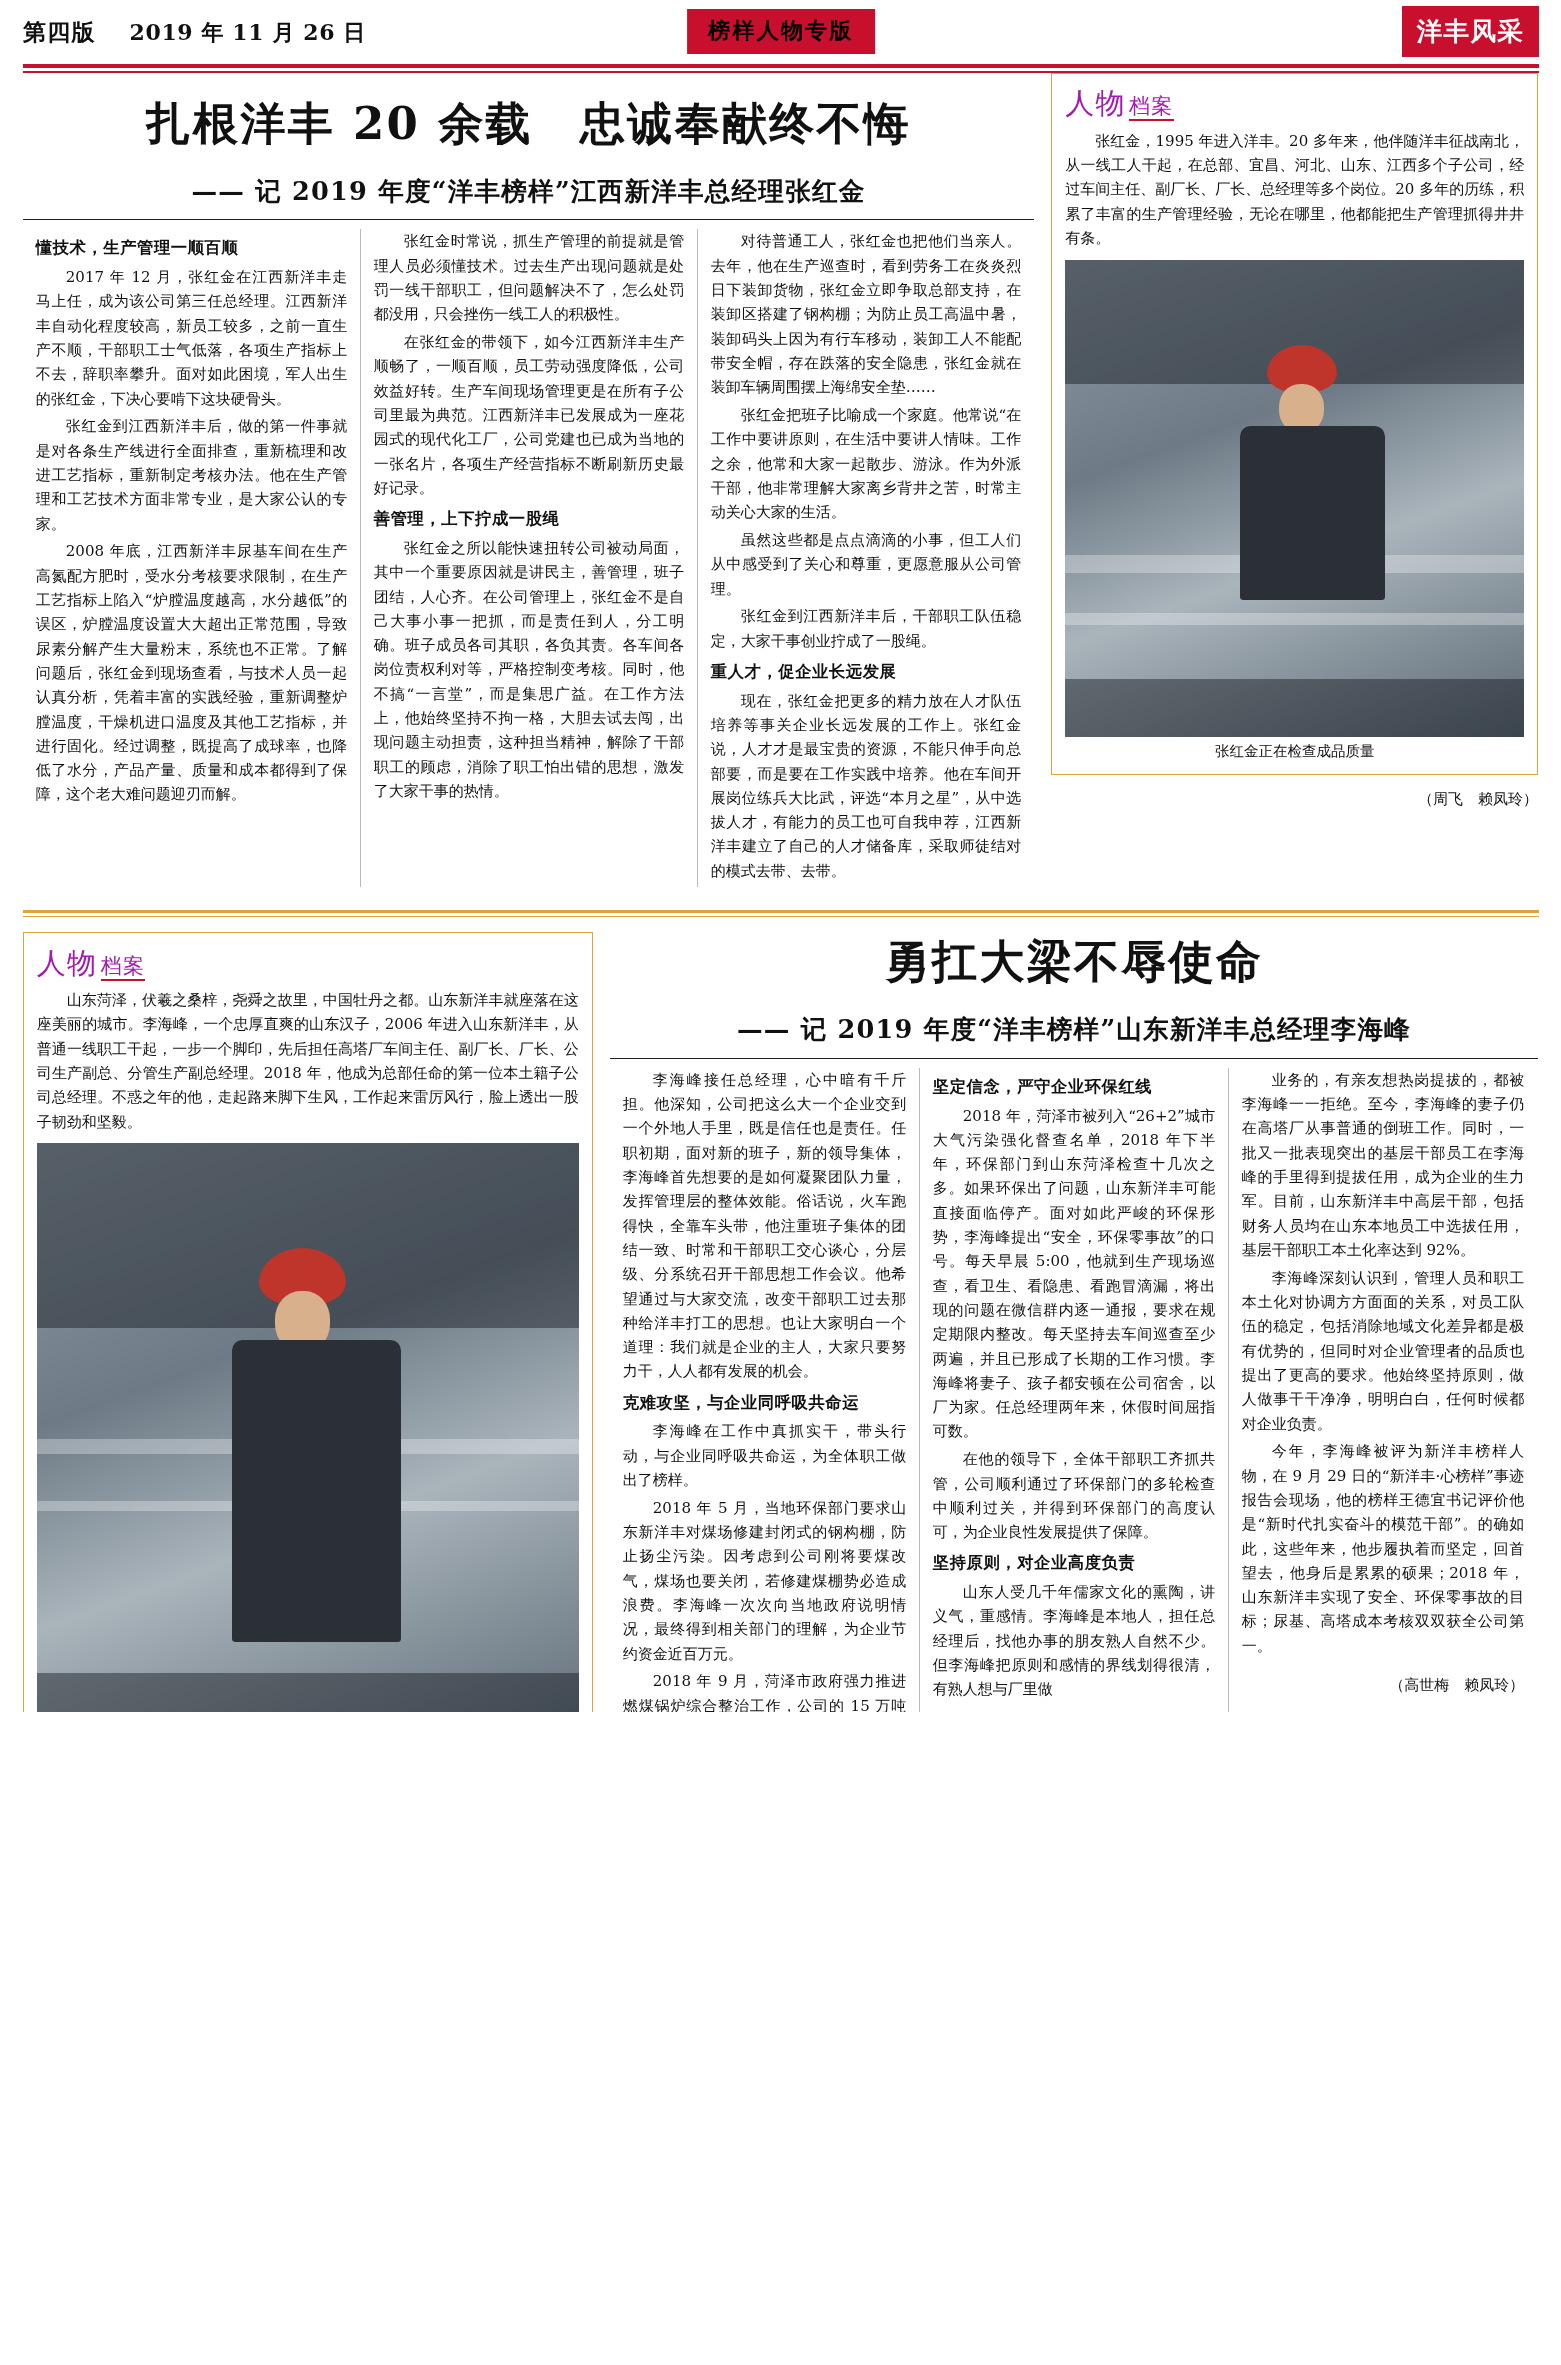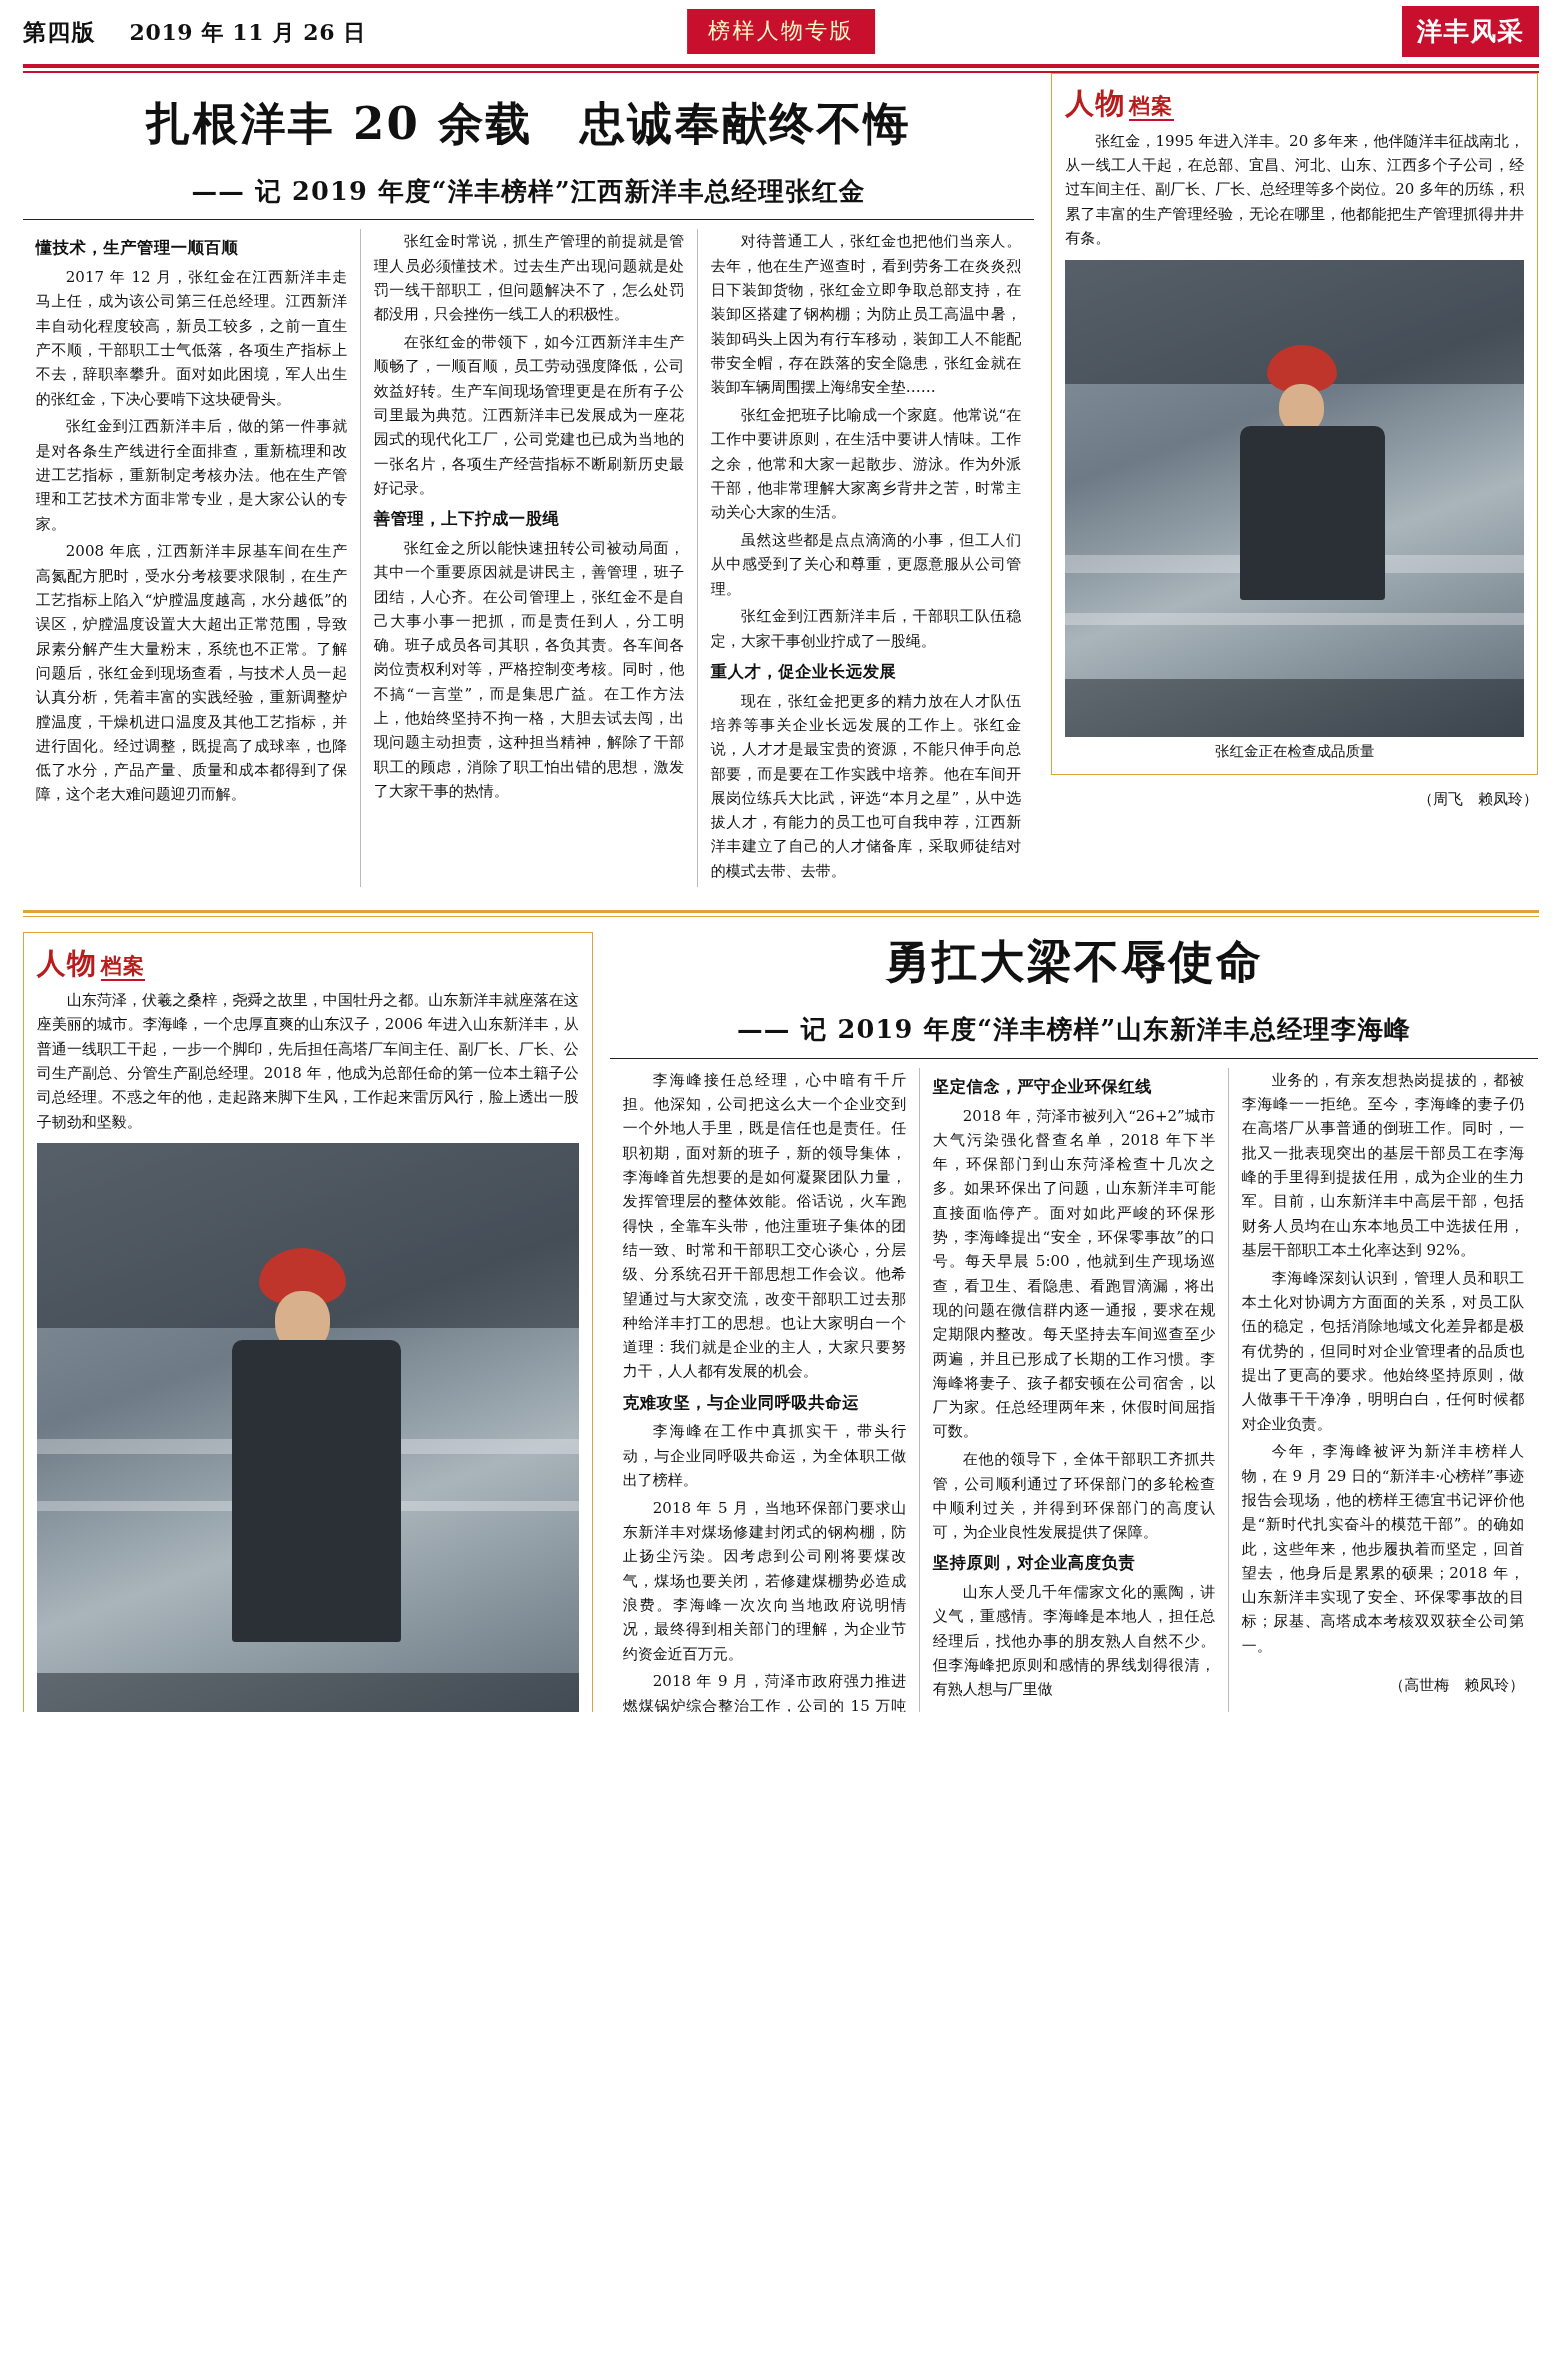"榜样人物专版" .section-badge { color: #fef9c3 -> #000000; font-weight: normal -> bold }
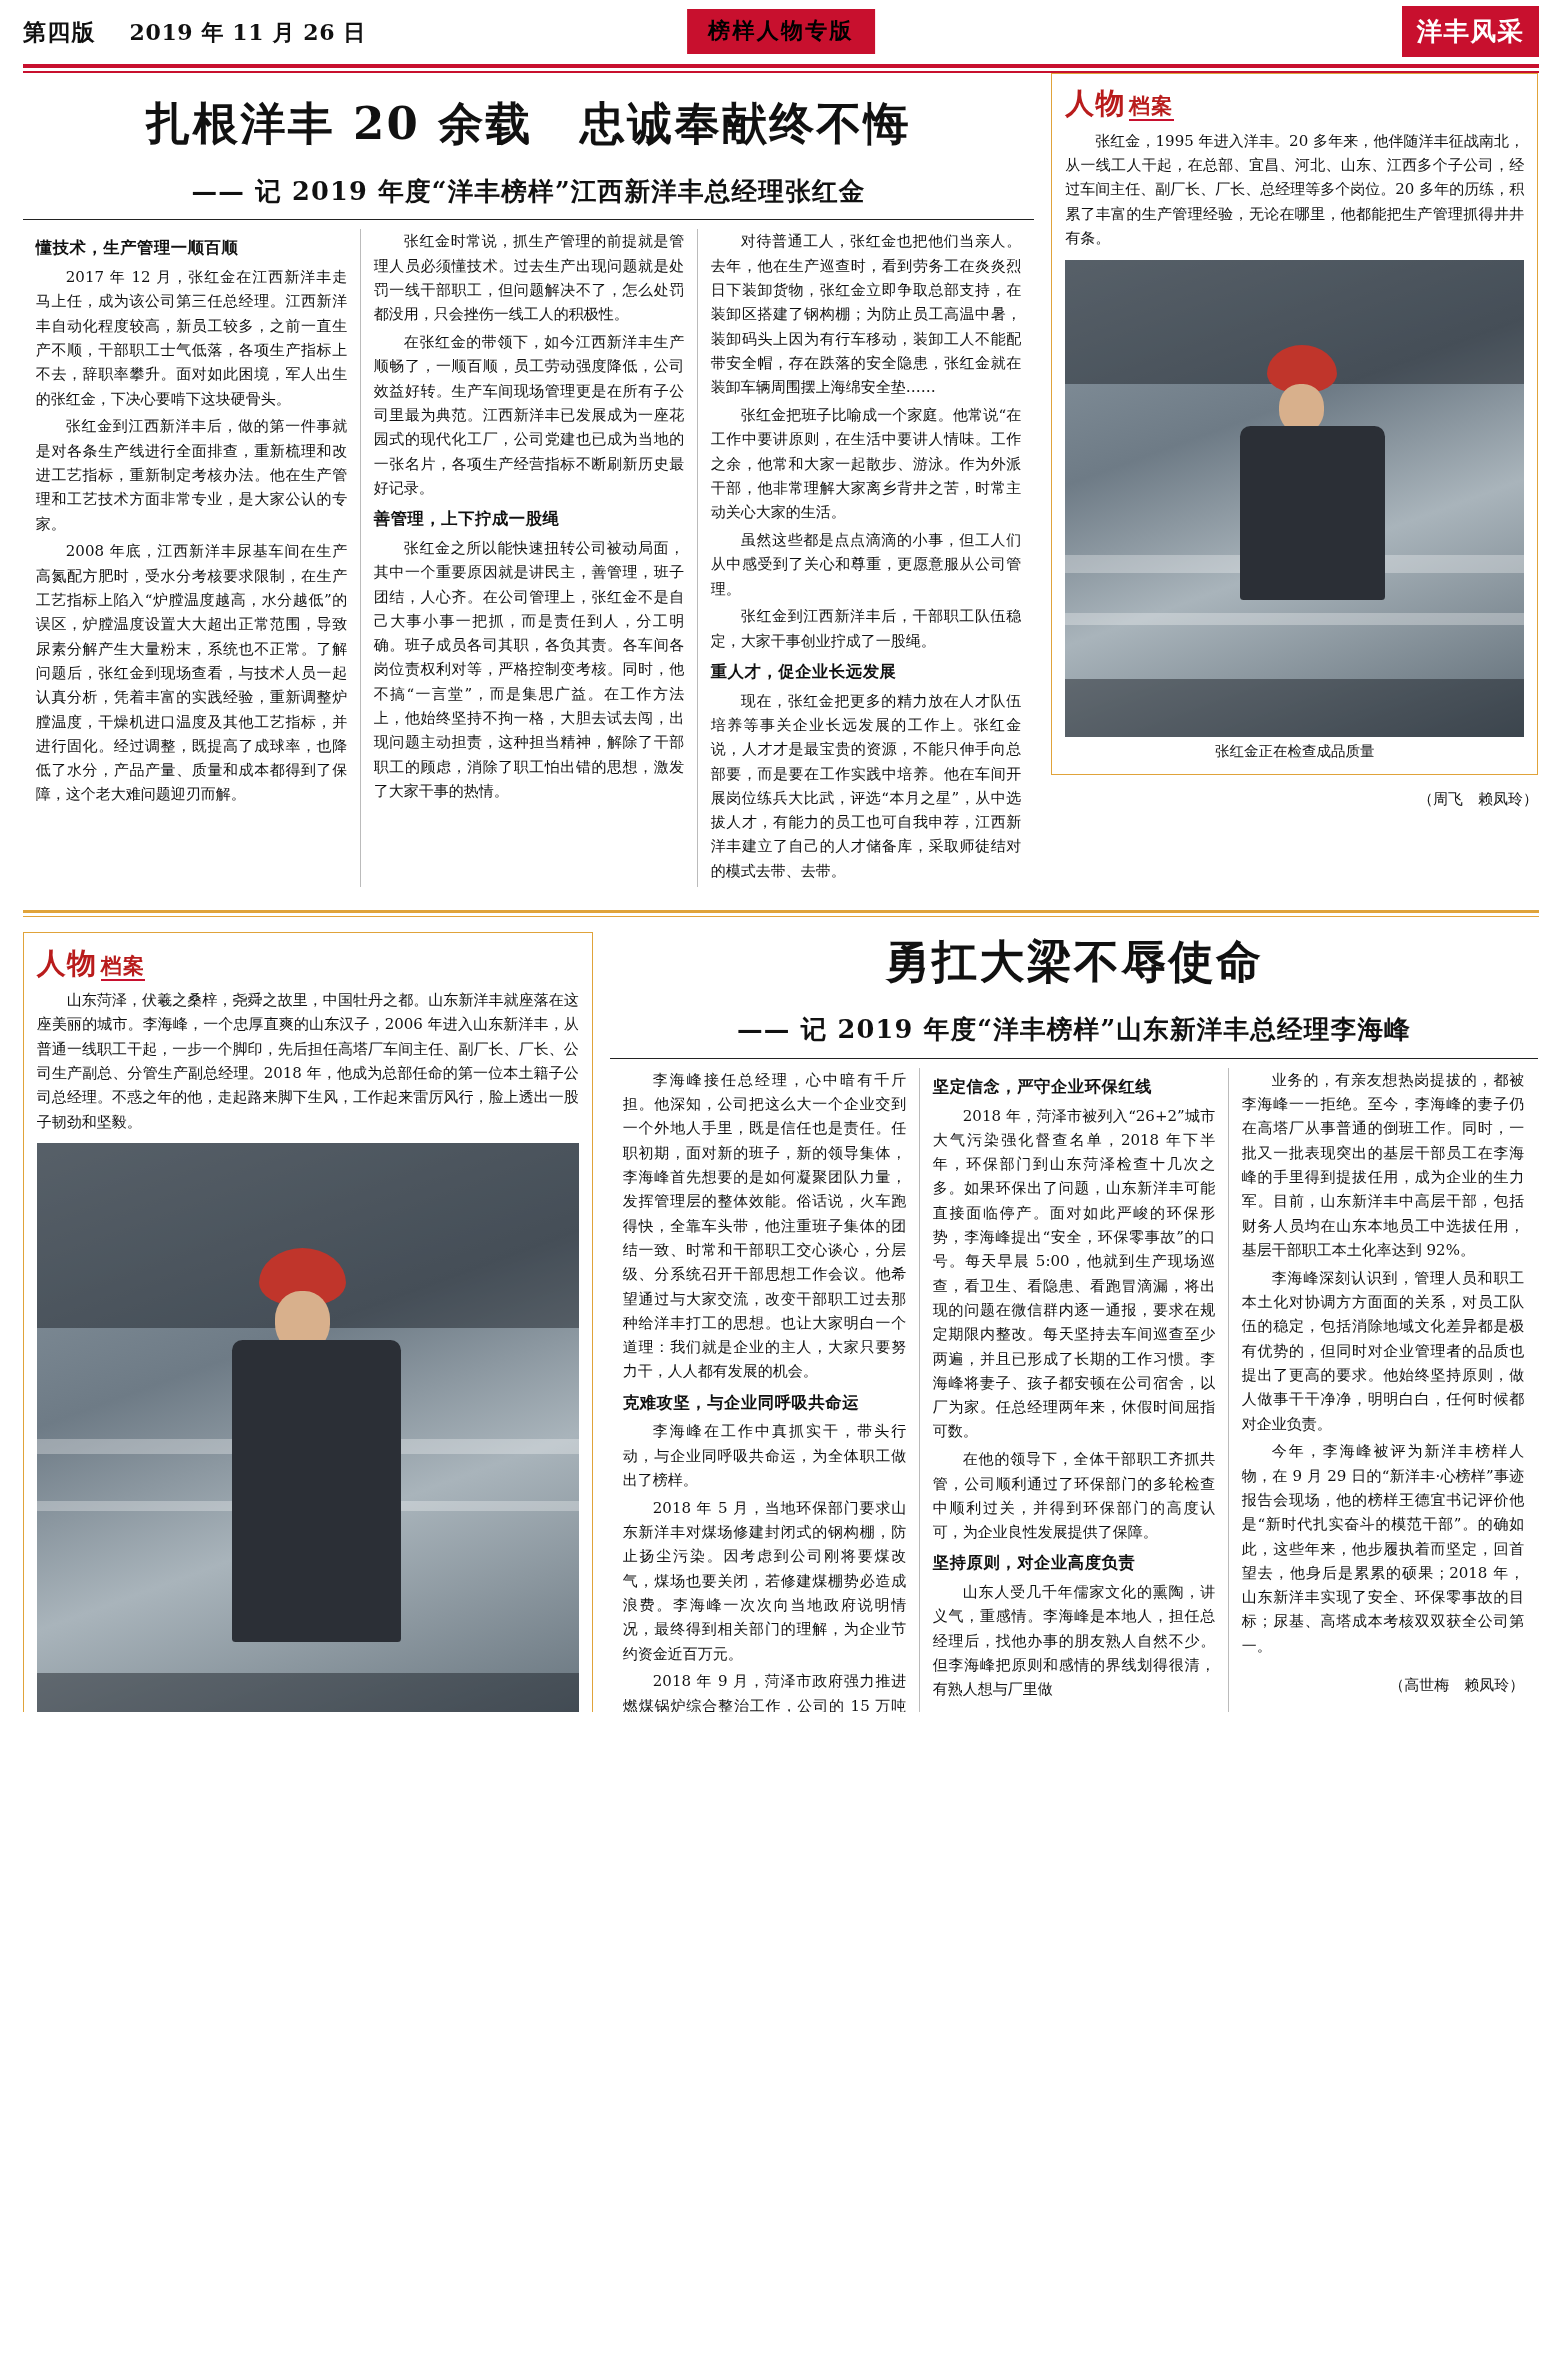"人物 档案" .profile-title { color: #b91c1c -> #a21caf; font-weight: bold -> normal }
